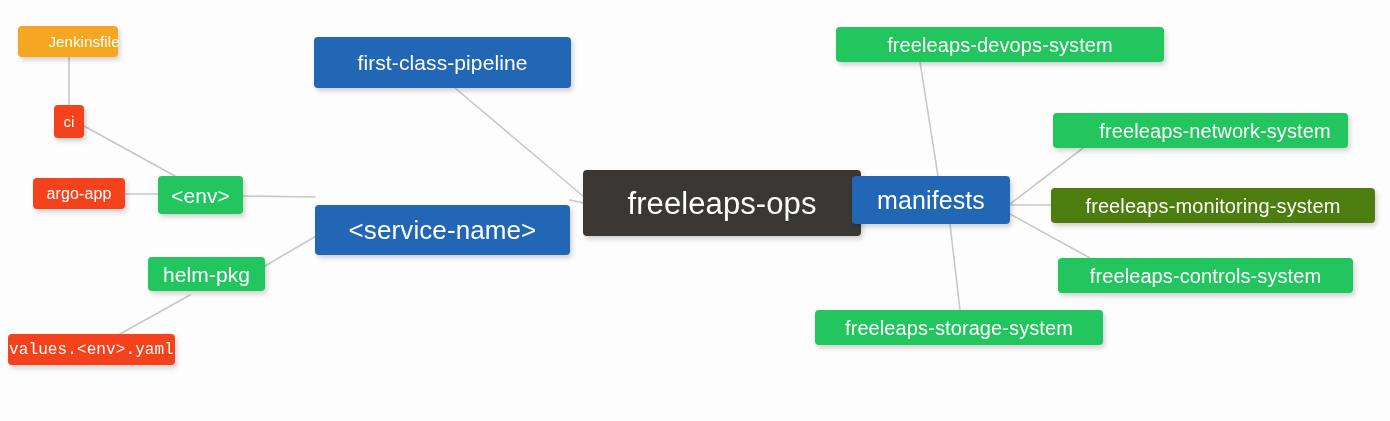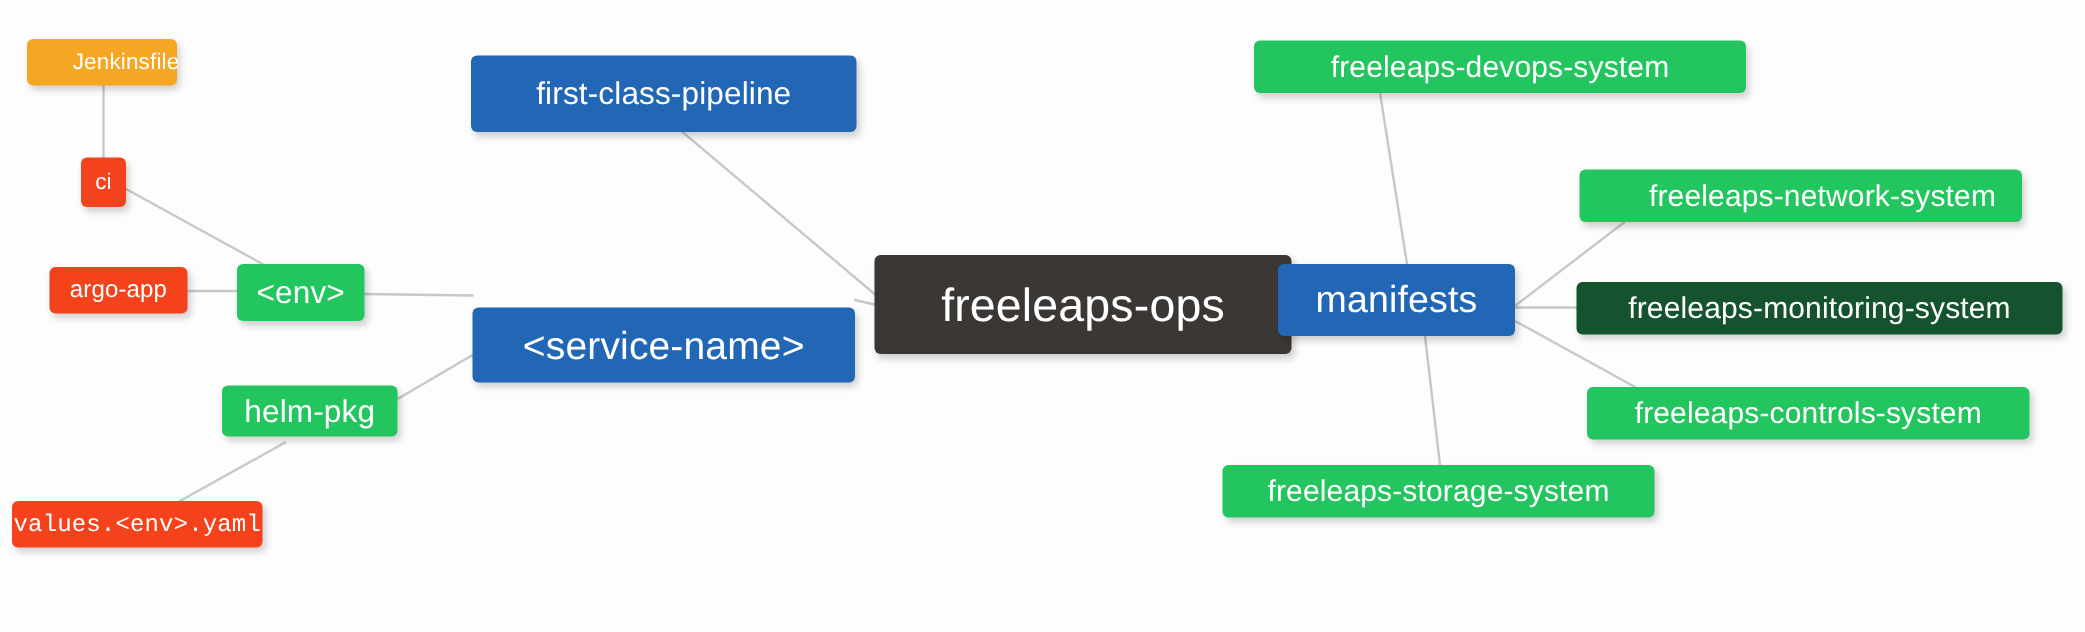"freeleaps-monitoring-system" div.node { background: #14532d -> #4d7c0f }
